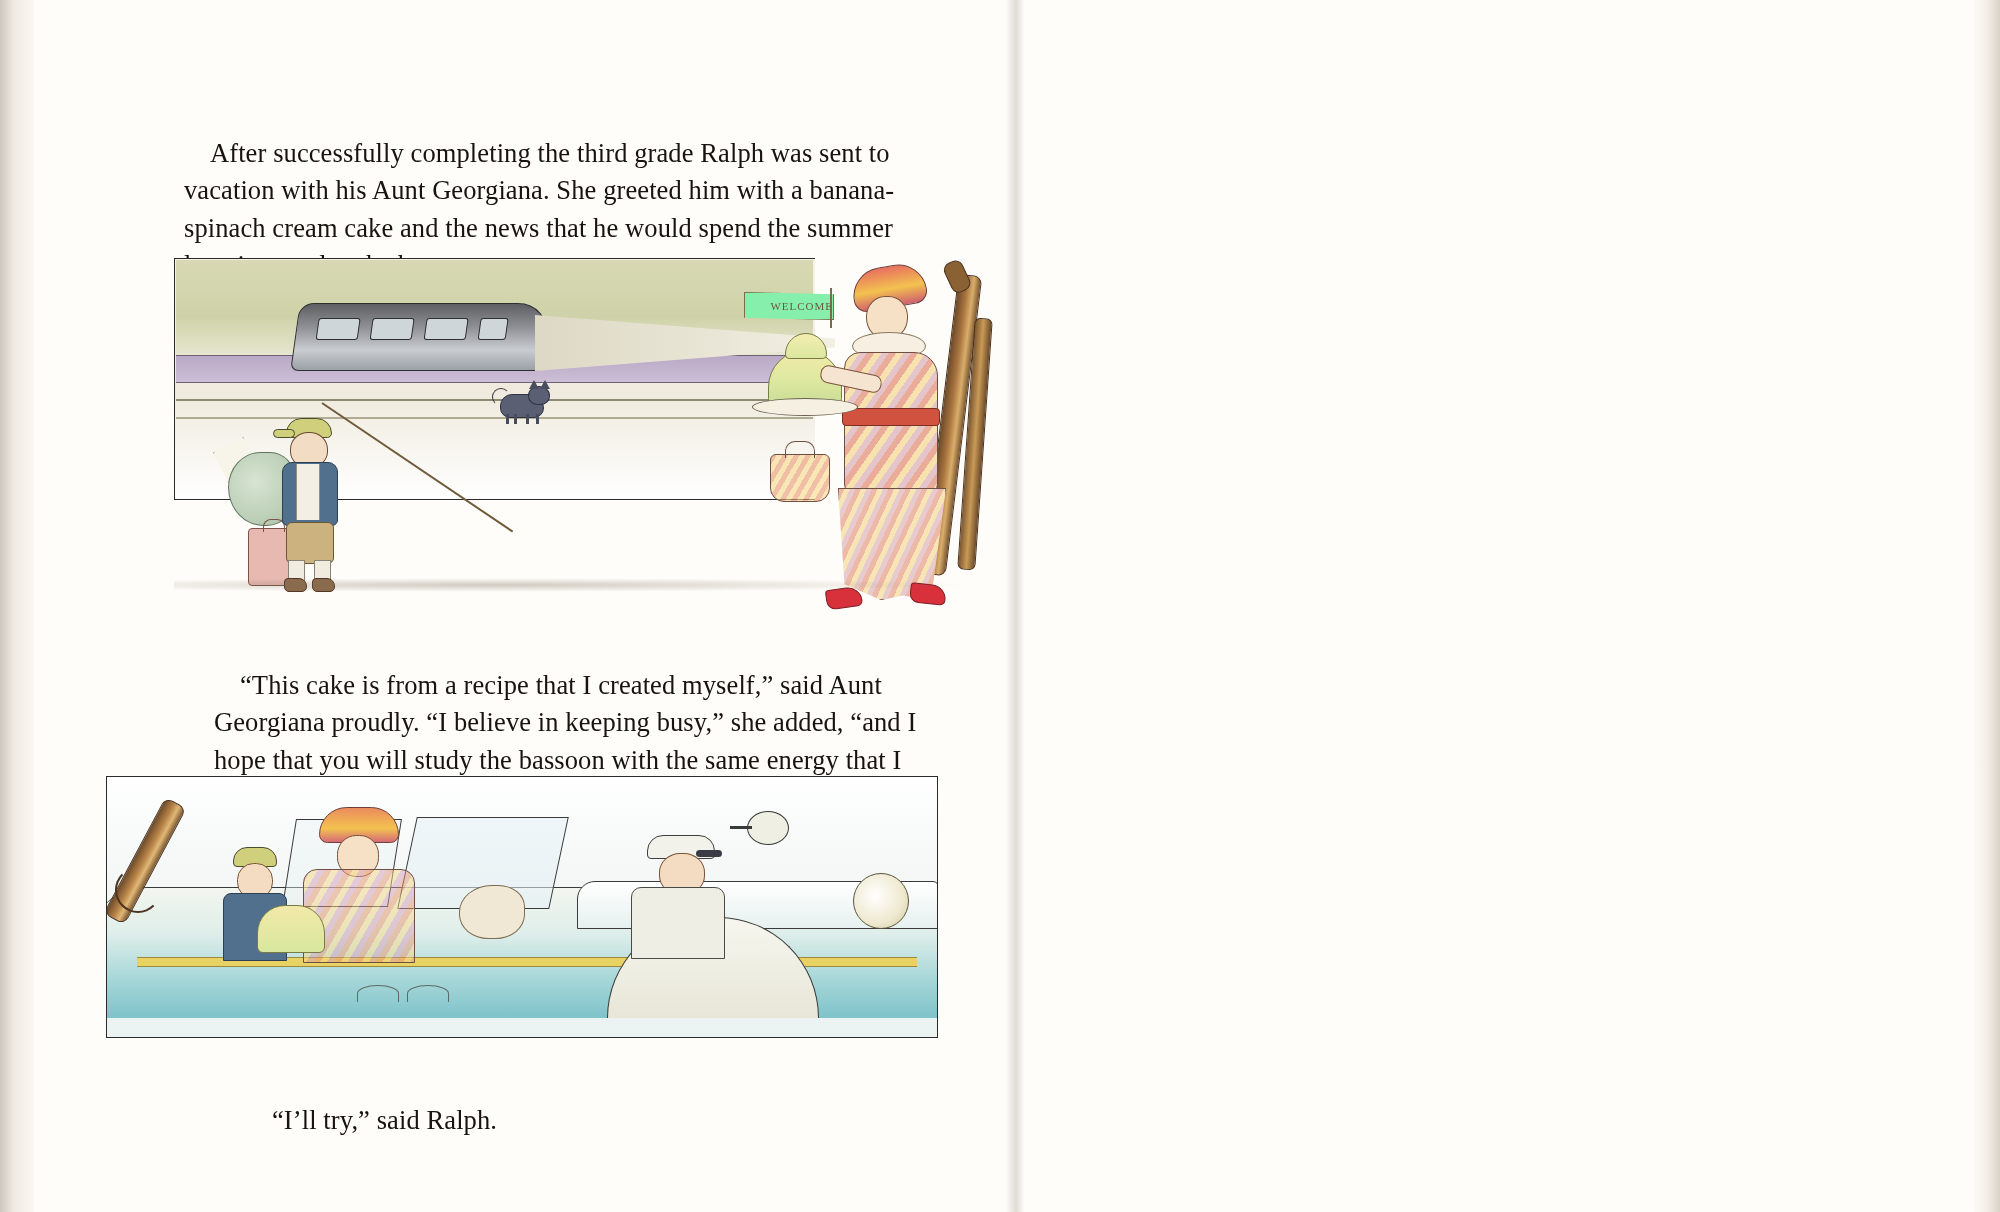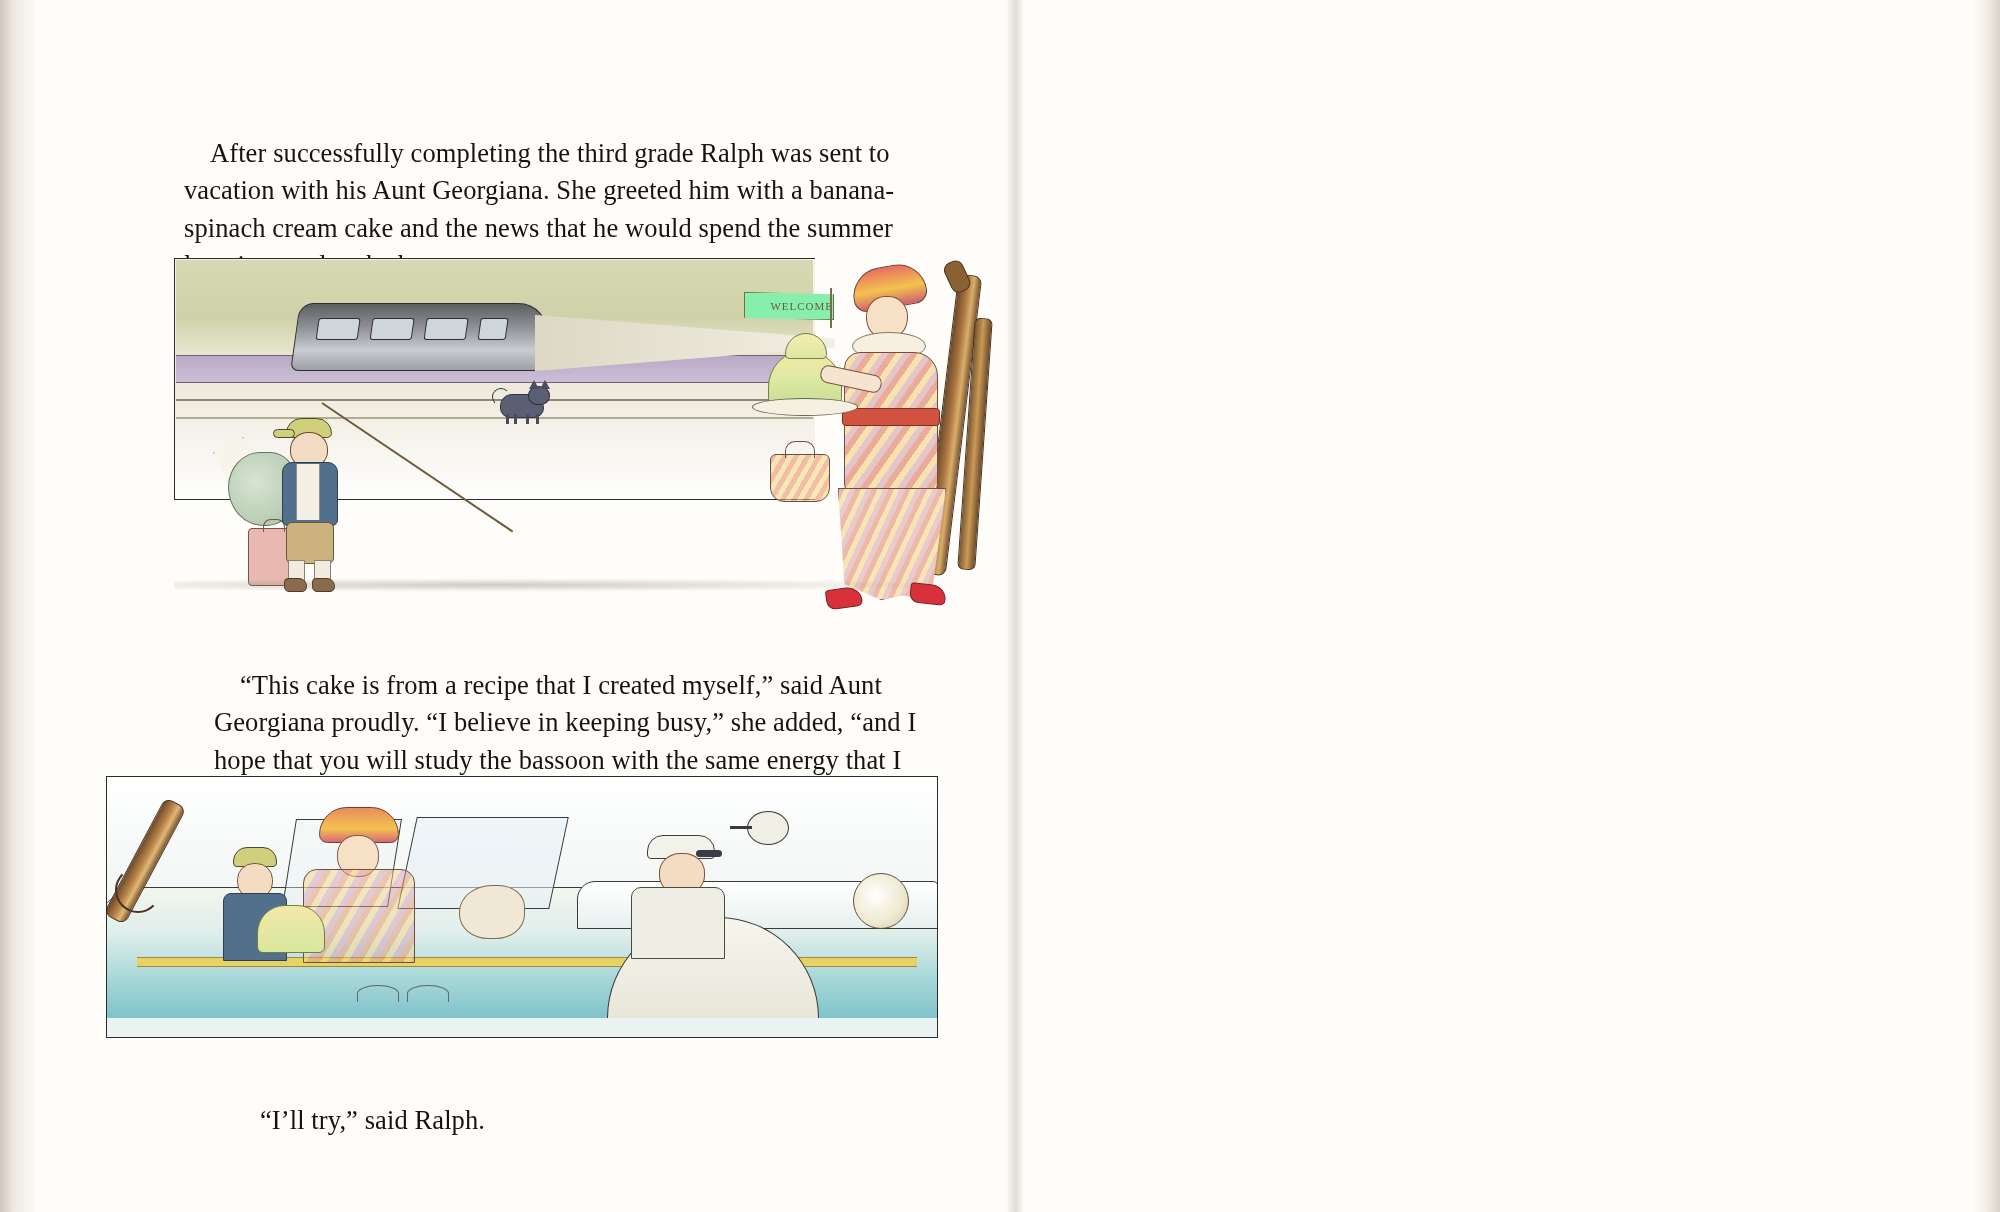"“I’ll try,” said Ralph." #para-reply { left: 200px -> 212px }
